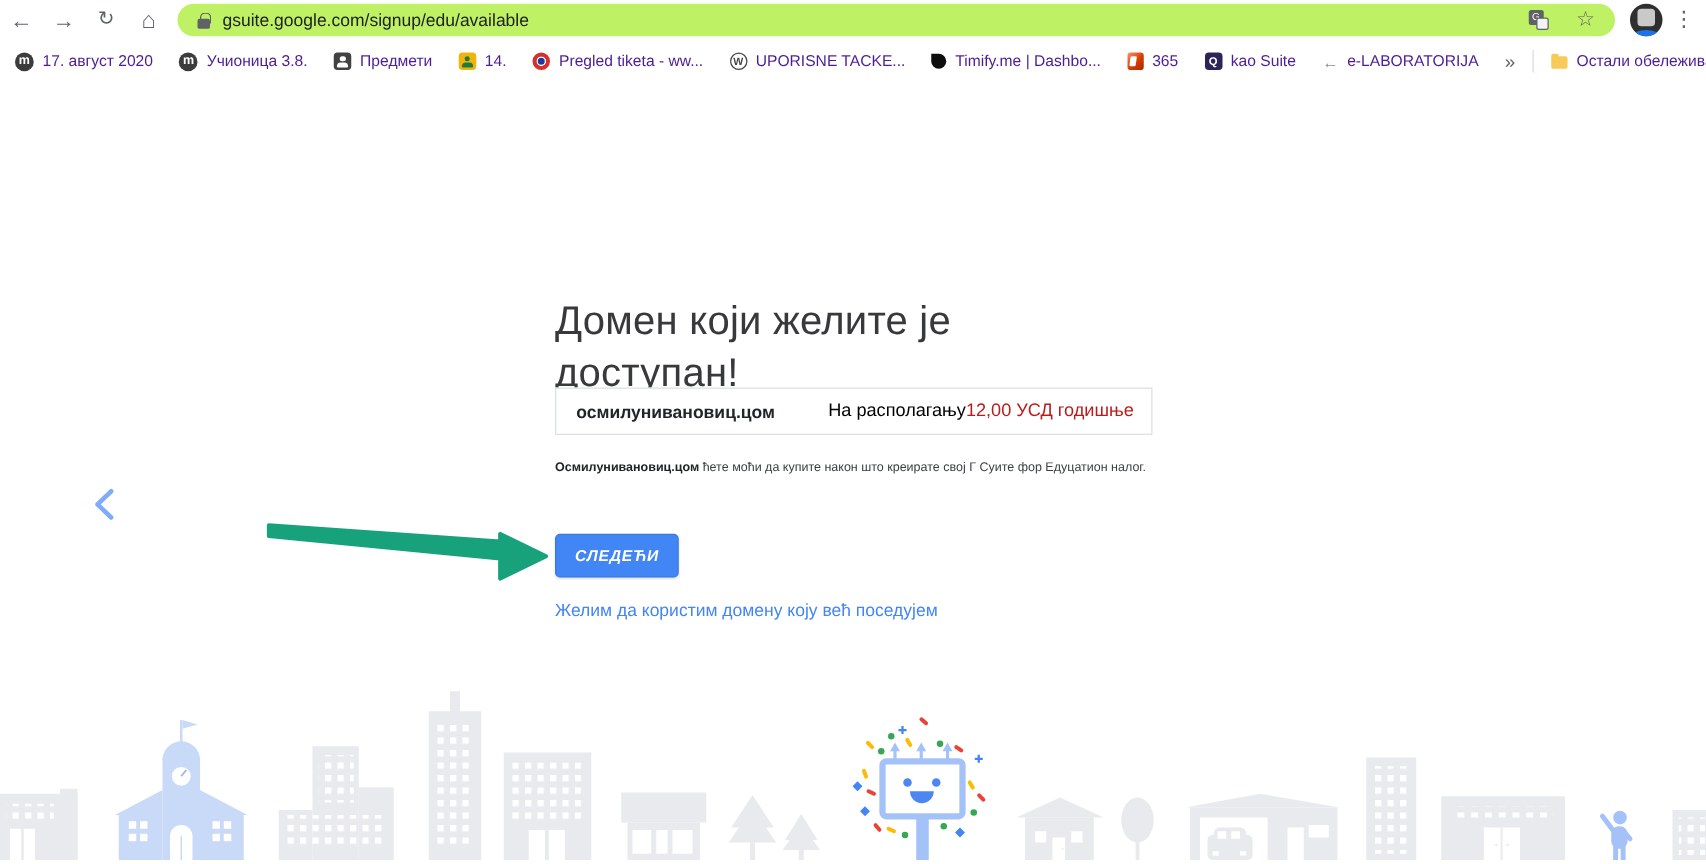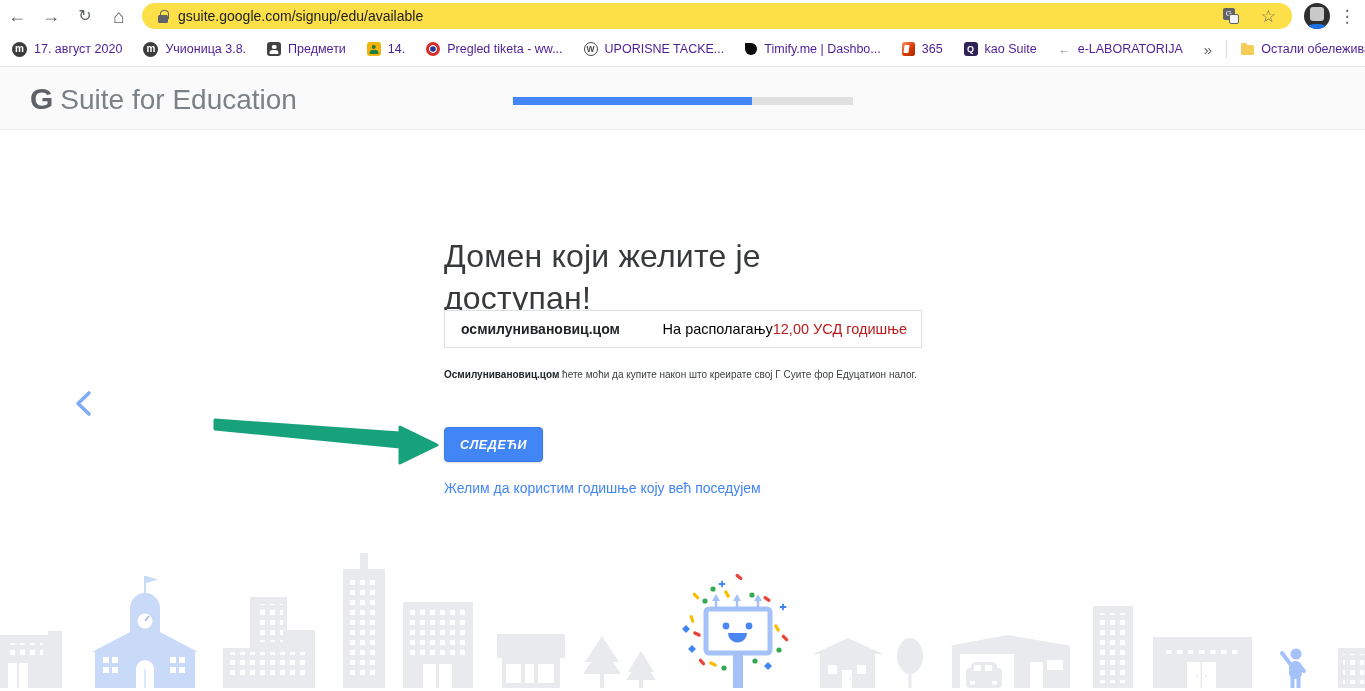"gsuite.google.com/signup/edu/available" .omnibox { background: #fde047 -> #bef264 }
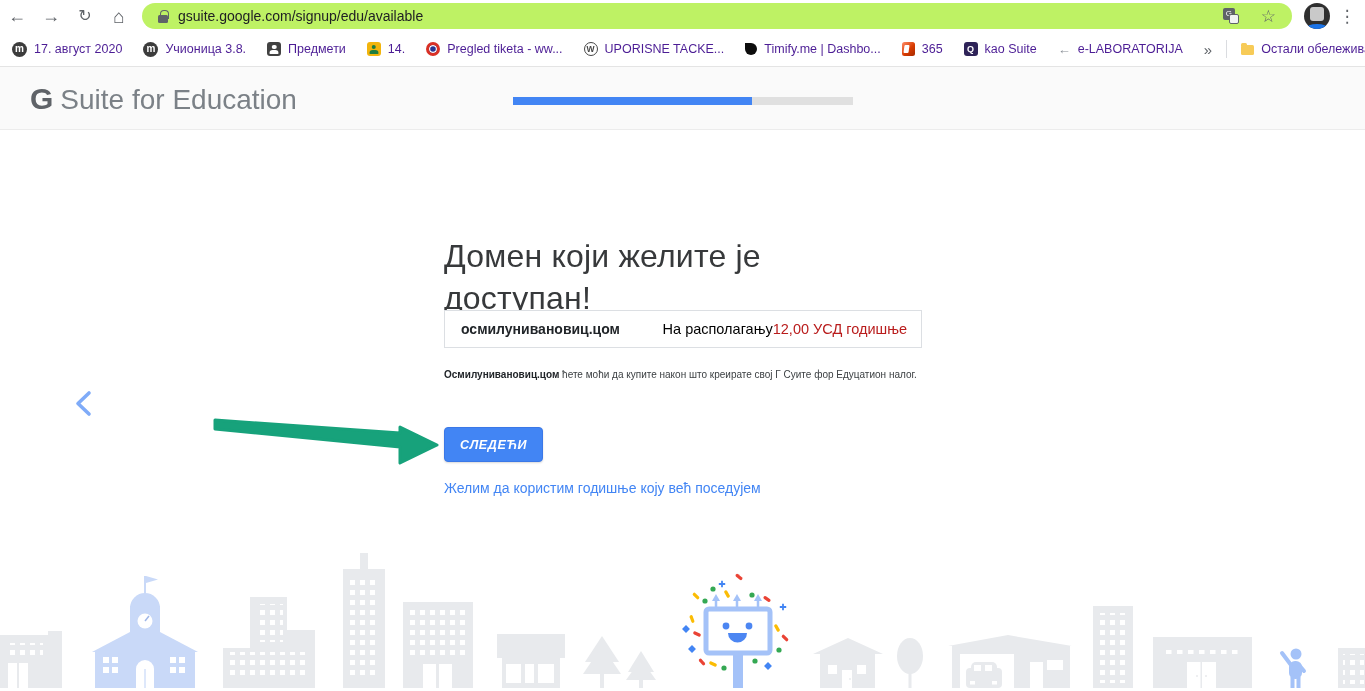"G Suite for Education" div.app-header { html: <div> <div> <span>G</span><span>Suite for Education</span> </div> <div> <div></div> </div> </div> -> none }
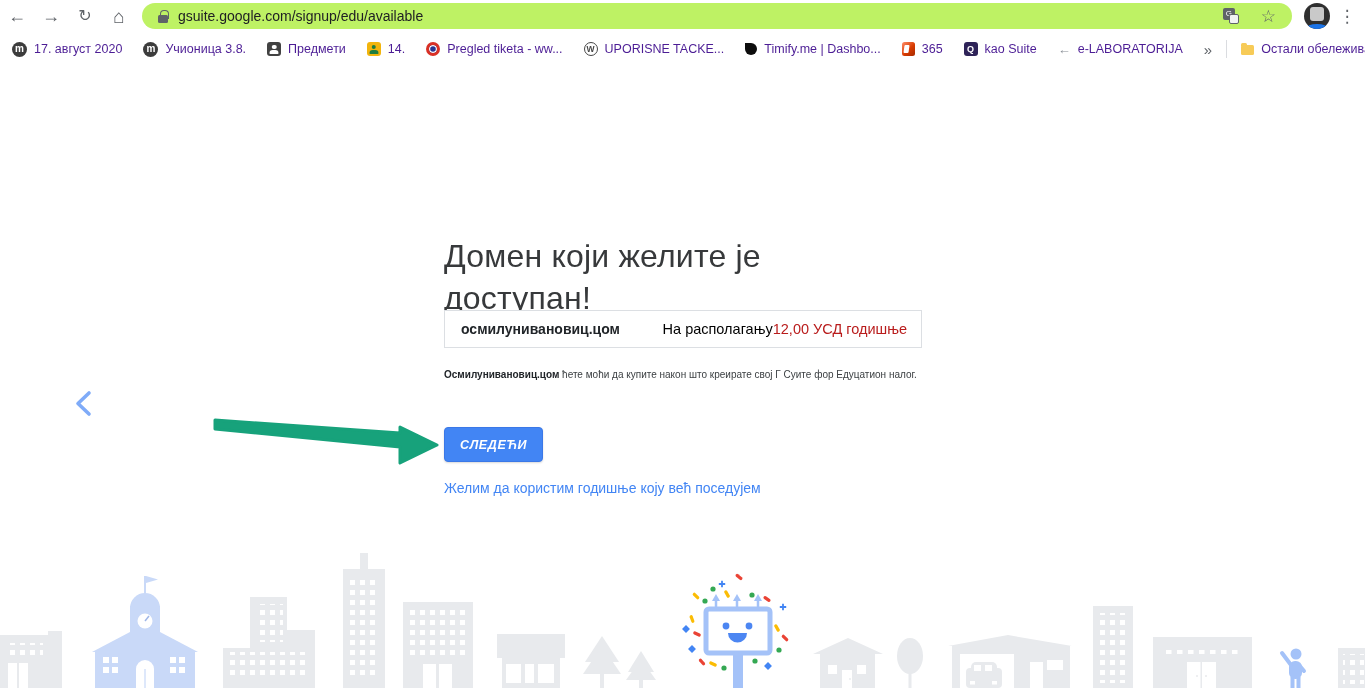"Желим да користим годишње коју" a.own-link { text: годишње -> домену }
